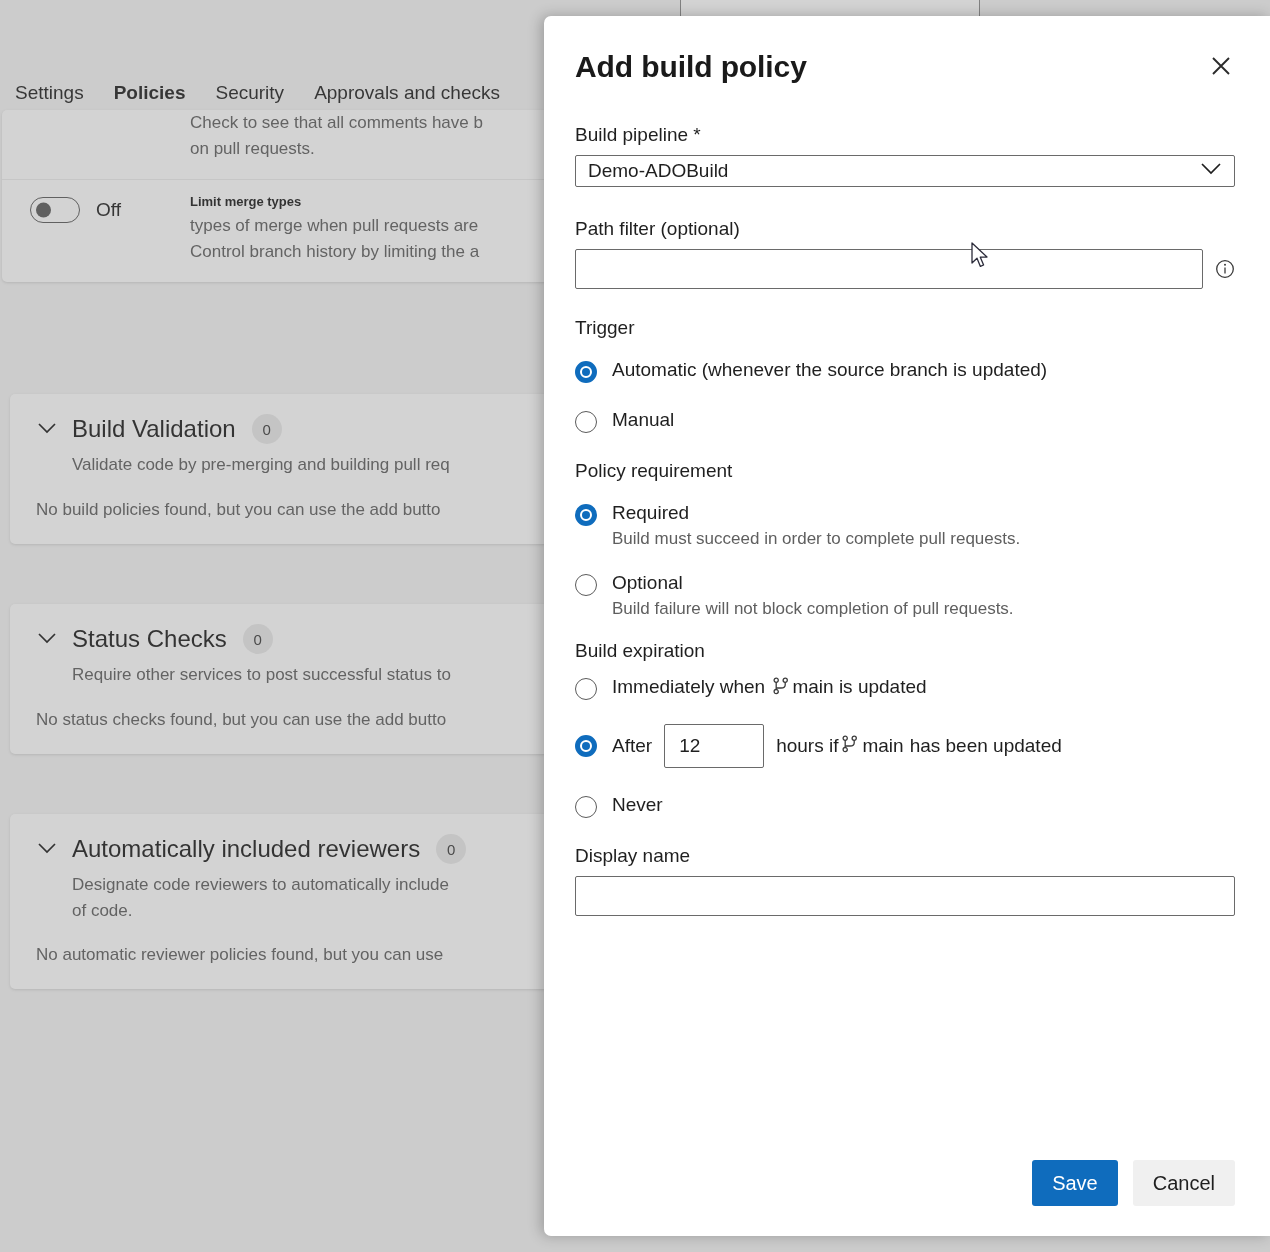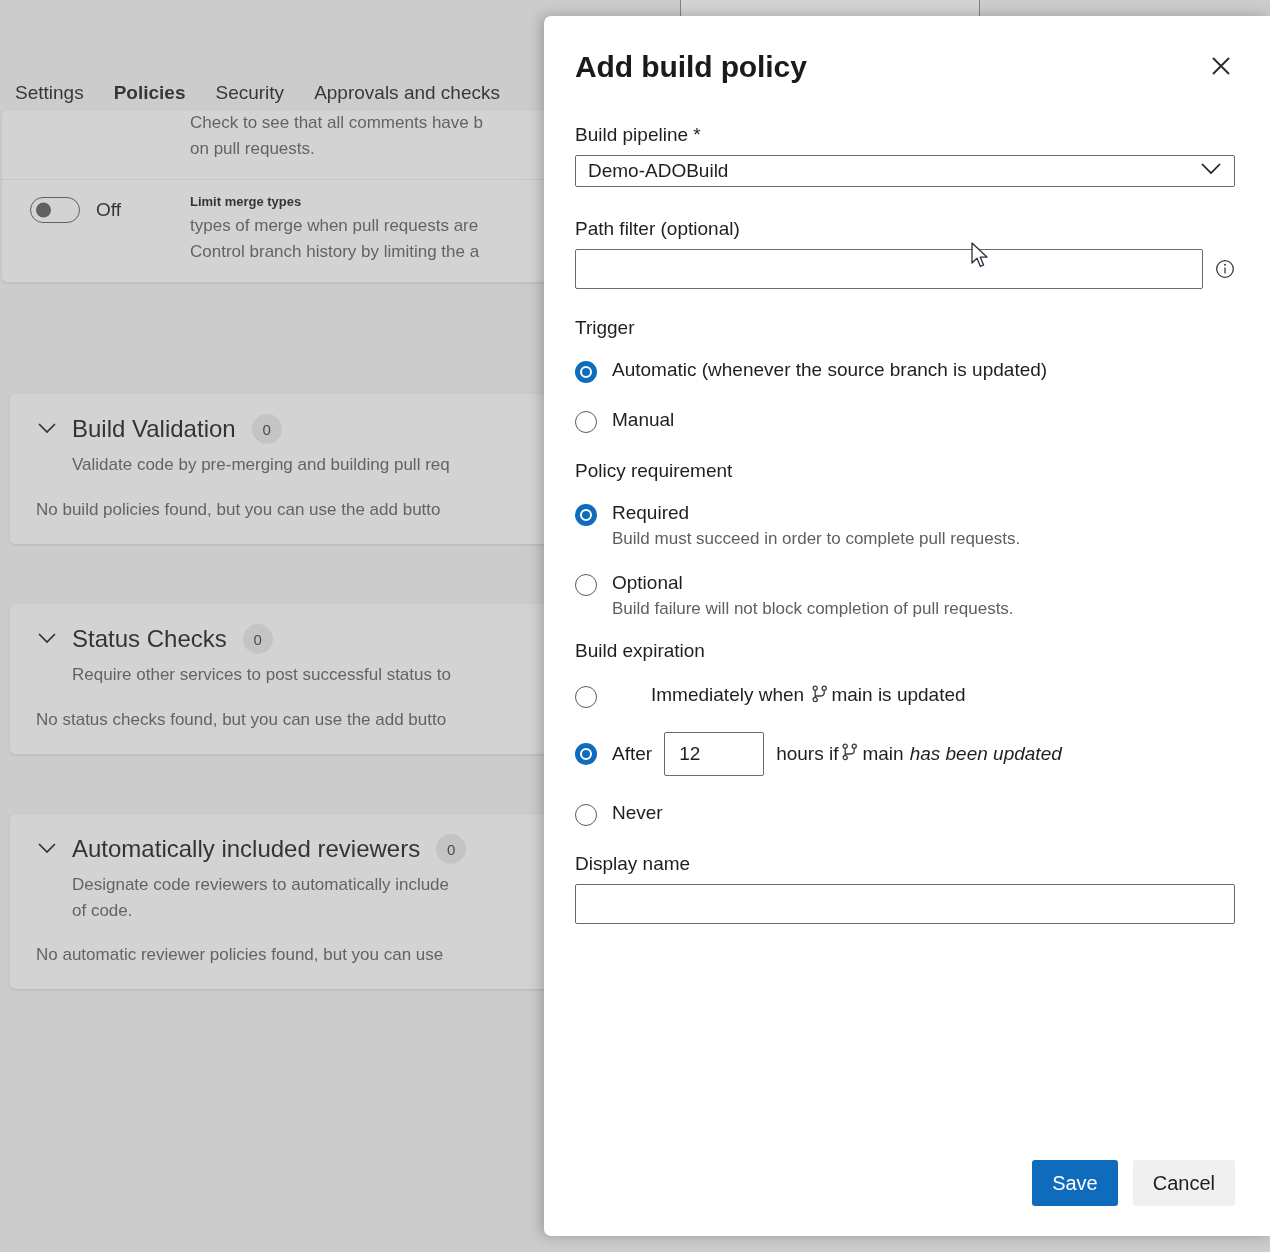"Immediately when main is updated" div.radio-row { gap: 39px -> none; margin-top: 22px -> 14px }
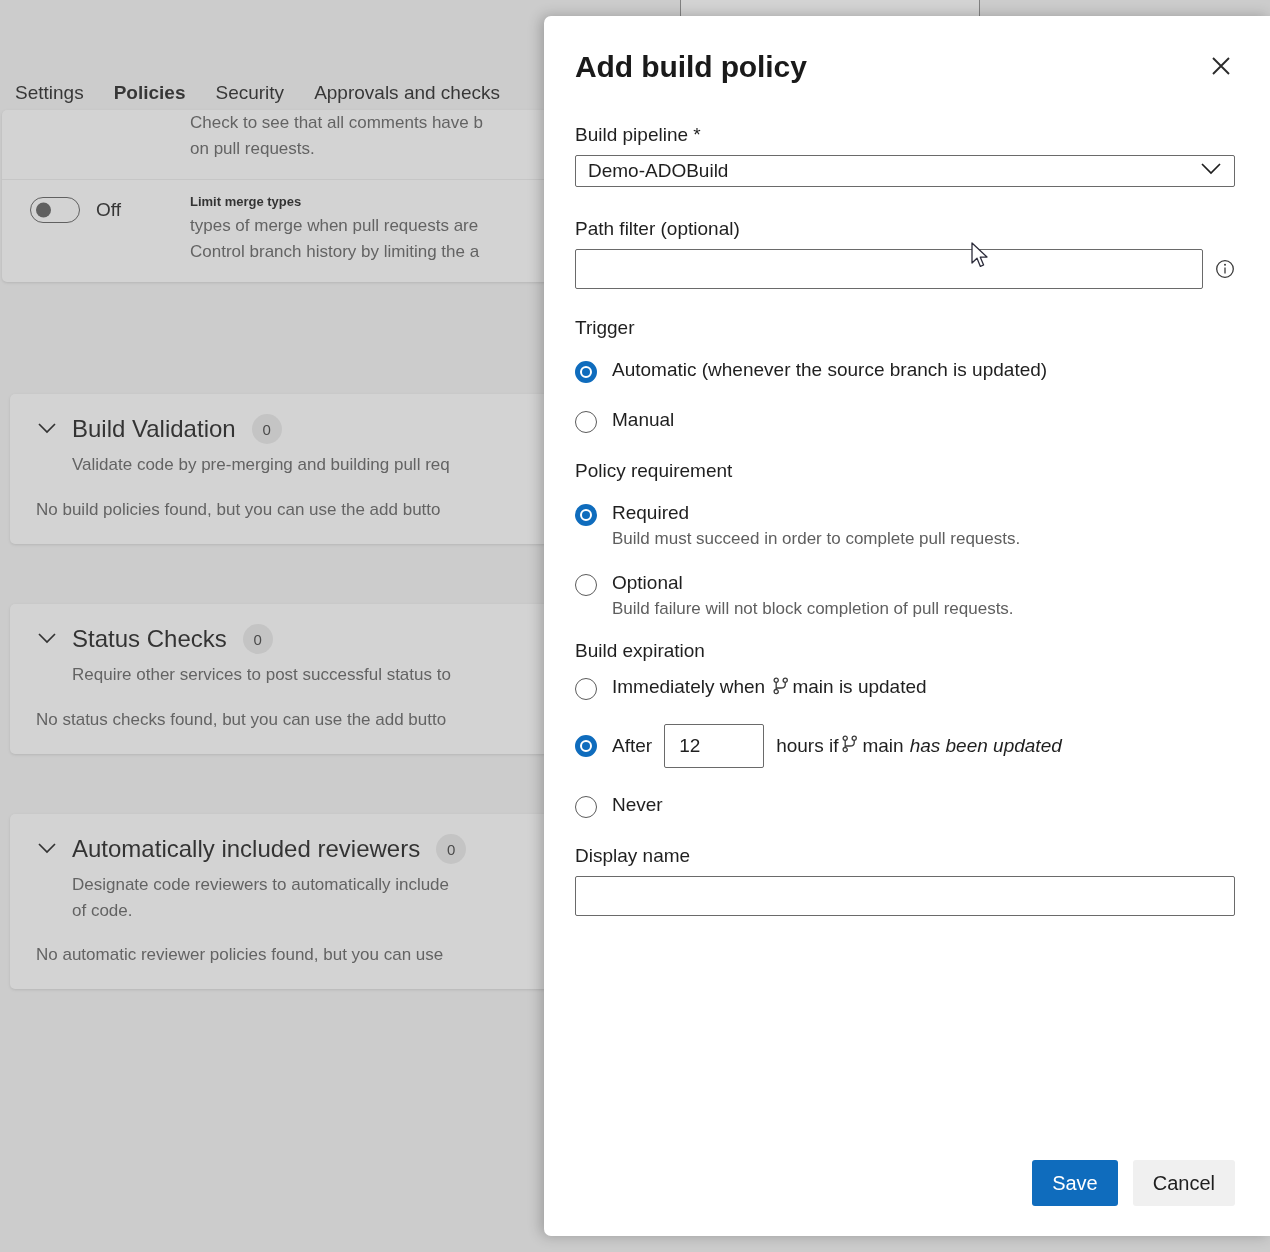"has been updated" span.radio-main { font-style: italic -> none }
